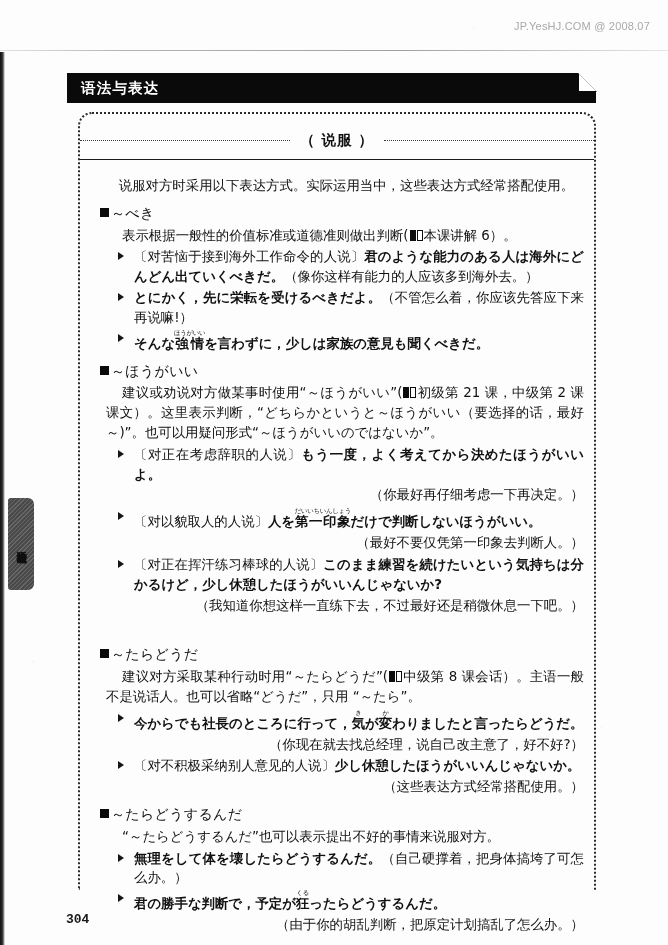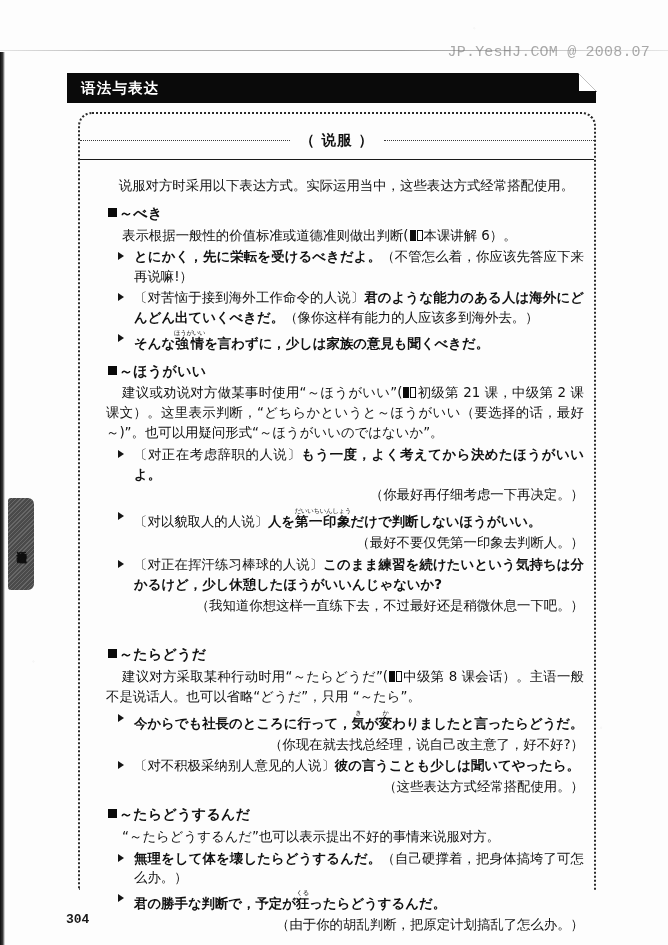"JP.YesHJ.COM @ 2008.07" .watermark { font-family: Liberation Mono, monospace -> Liberation Sans, sans-serif; font-size: 15px -> 11px; margin-top: 24px -> none }
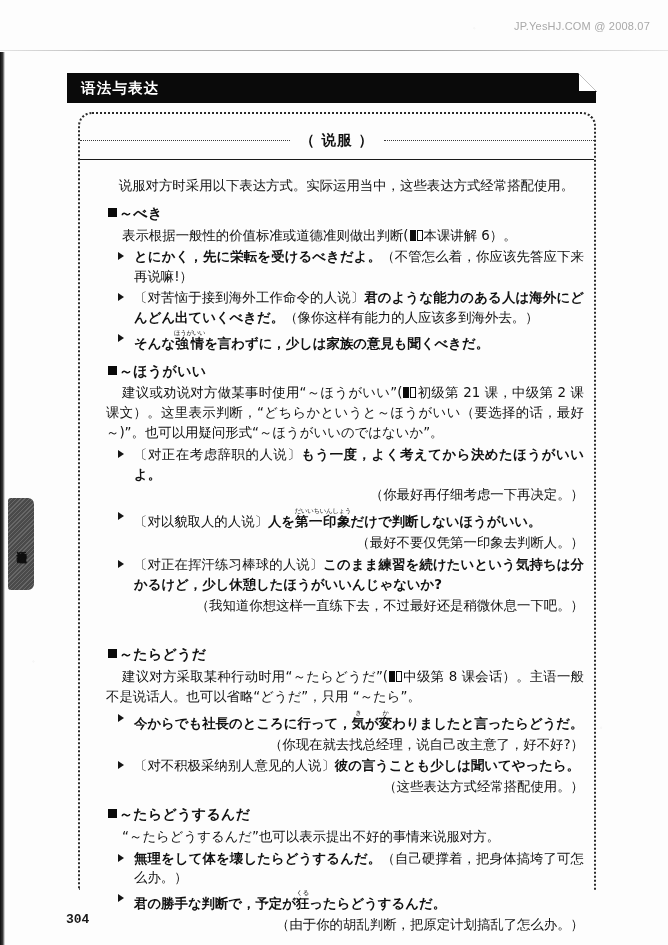"～べき" .sec-head { font-weight: bold -> normal; margin: 7px 0 2px 16px -> 7px 0 2px 8px }
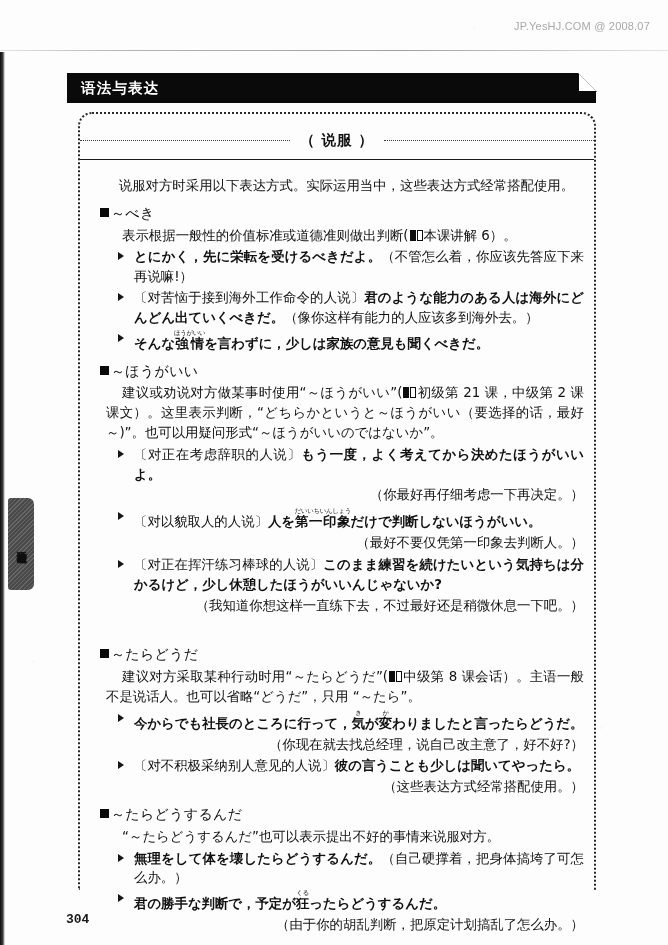"とにかく，先に栄転を受けるべきだよ。（不管怎么着，你应该先答应下来再说嘛!）" li { order: before "〔对苦恼于接到海外工作命令的人说〕君のような能力のある人は海外にどんどん出ていく" -> after "〔对苦恼于接到海外工作命令的人说〕君のような能力のある人は海外にどんどん出ていく" }
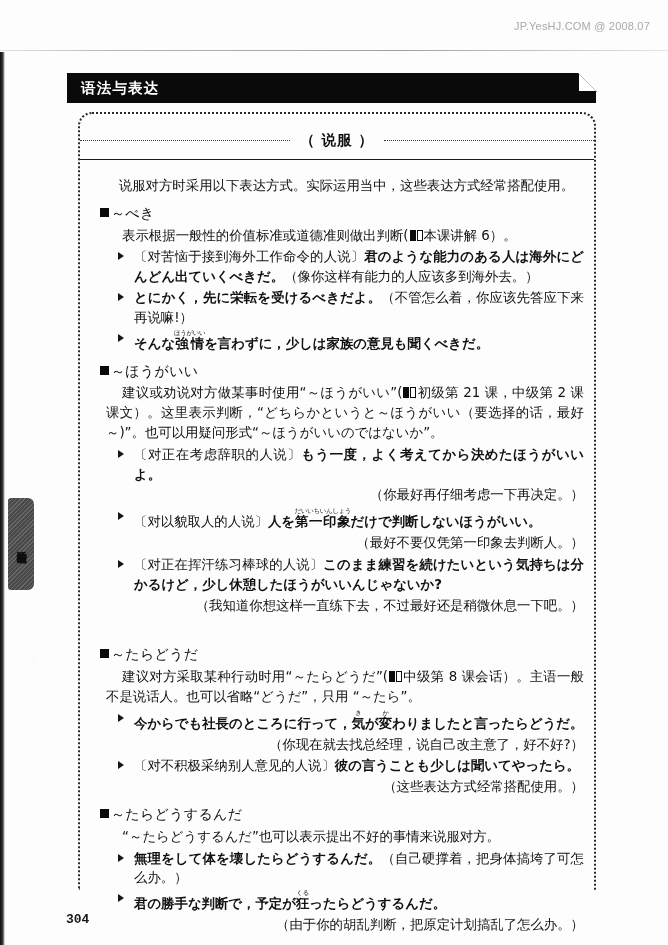"彼の言うことも少しは聞いてやったら。" b.jp { text: 彼の言うことも少しは聞いてやったら -> 少し休憩したほうがいいんじゃないか }
